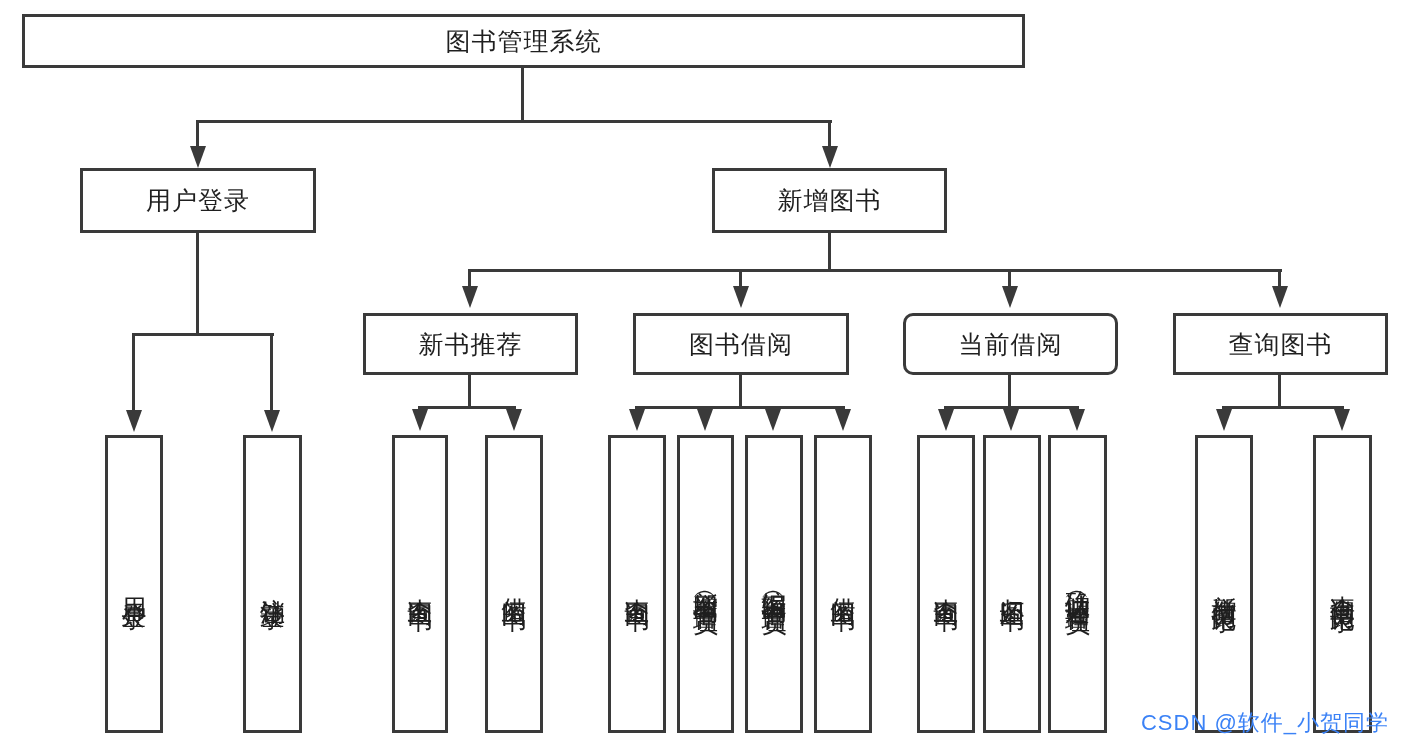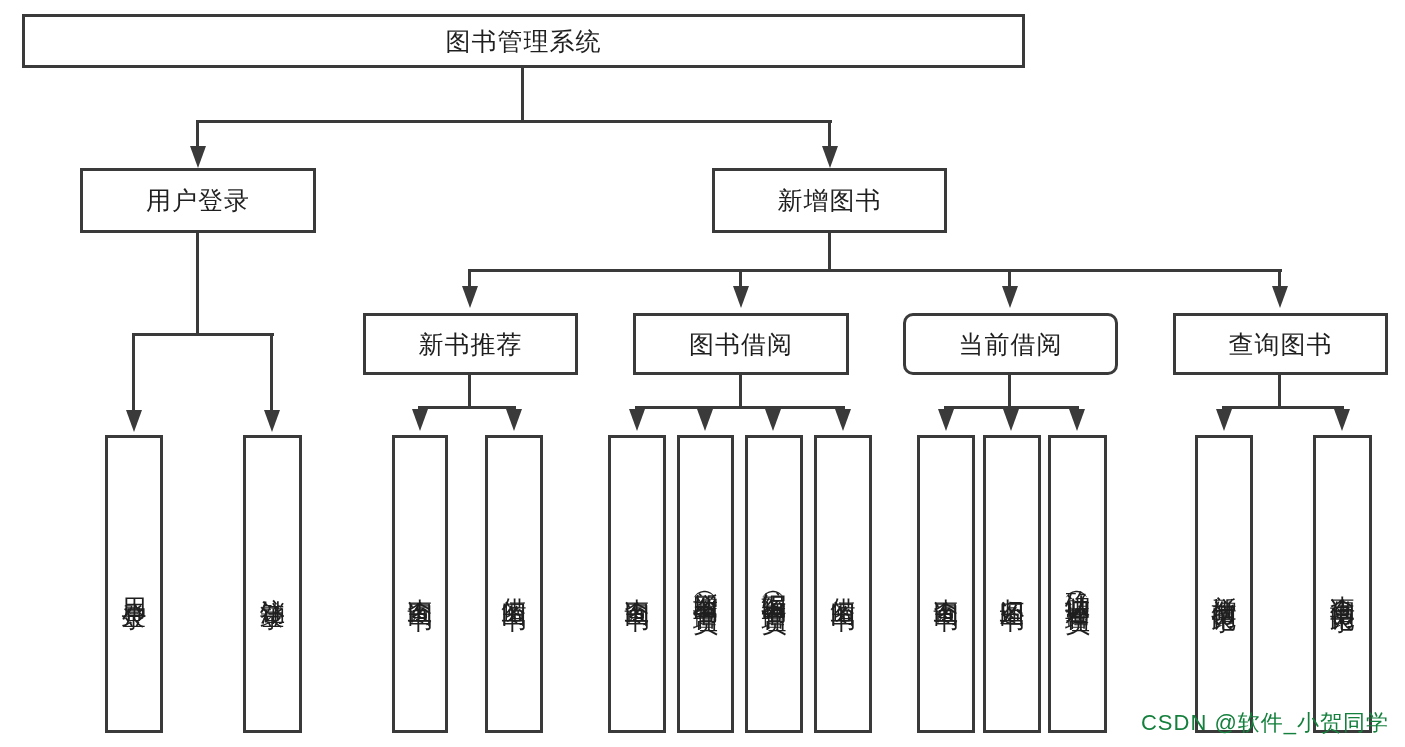"CSDN @软件_小贺同学" .watermark { color: #15803d -> #3b82f6 }
